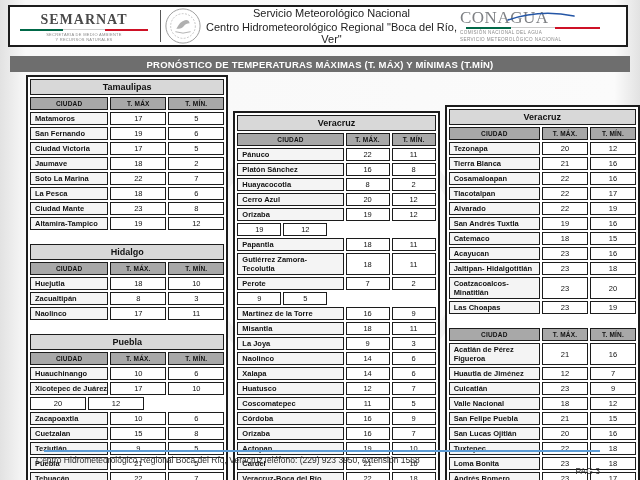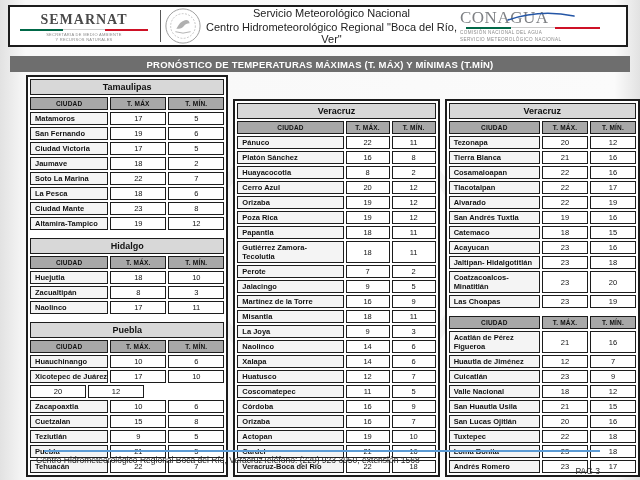"Poza Rica" div.c { html: <div>Poza Rica</div> -> none }
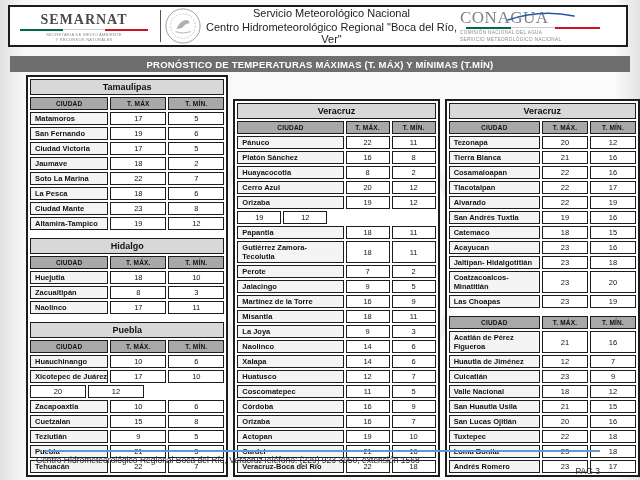"Hidalgo" .tbl + .tbl { margin-top: 8px -> 14px }
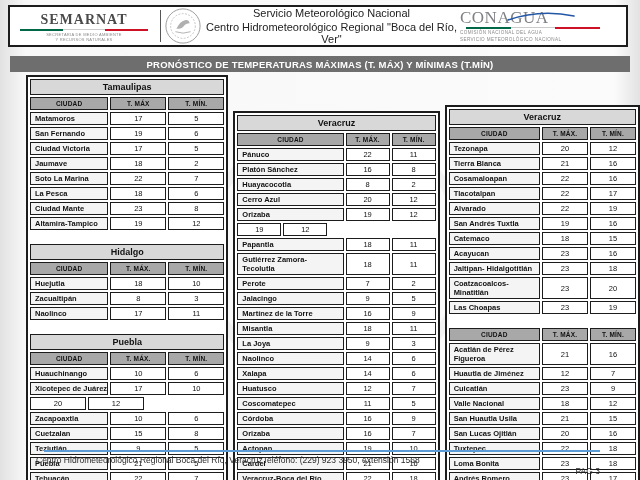"Jalacingo" div.c { html: <div>Jalacingo</div> -> none }
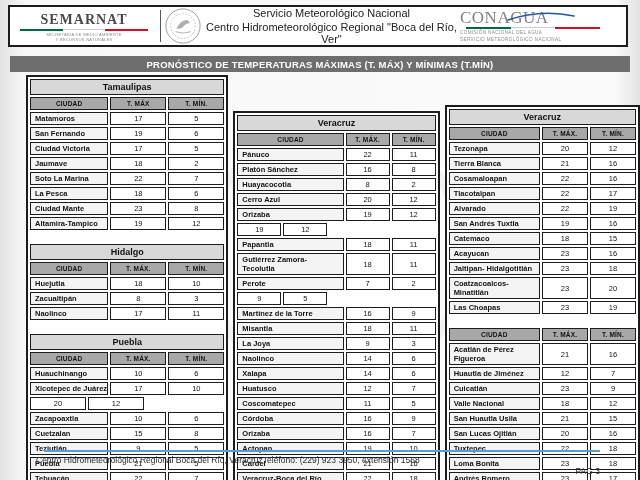"San Huautla Usila" div.c { text: Huautla Usila -> Felipe Puebla }
